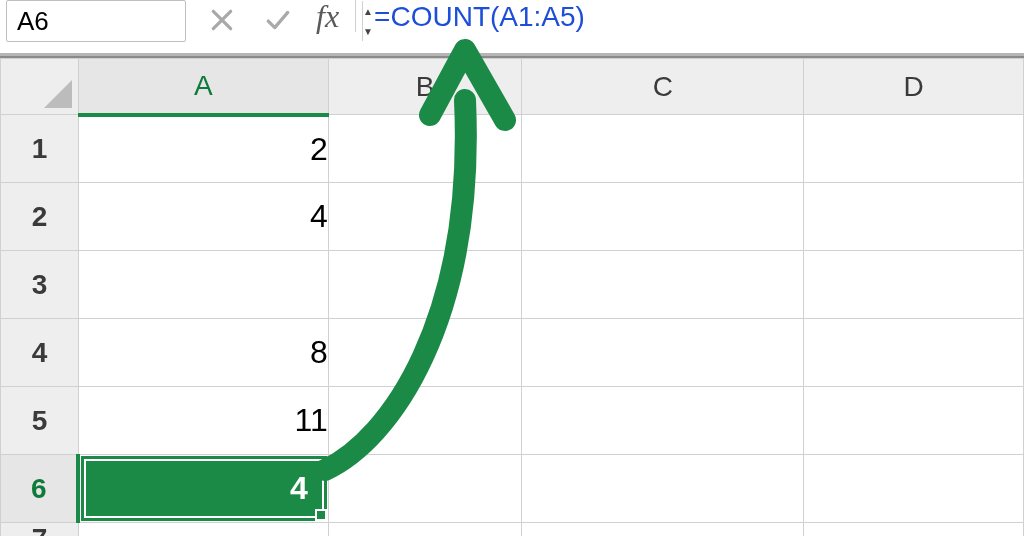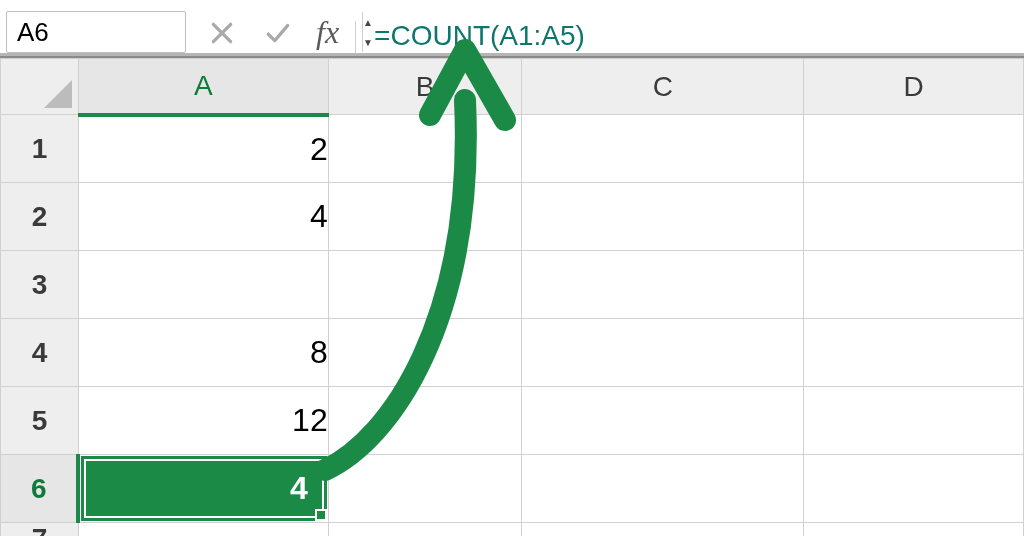"A6" .formula-bar { align-items: flex-end -> flex-start }
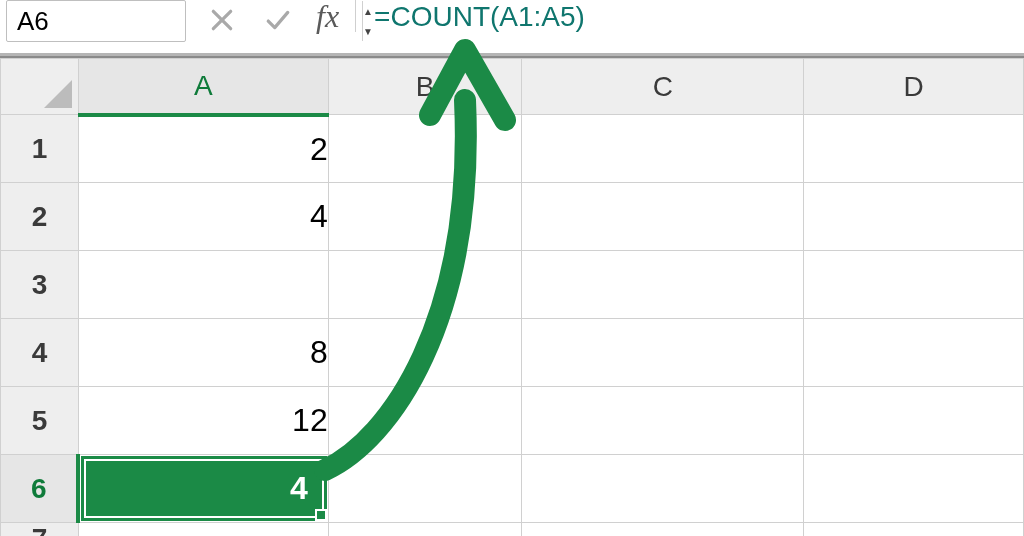"=COUNT(A1:A5)" .formula-input { color: #0f766e -> #1d4ed8 }
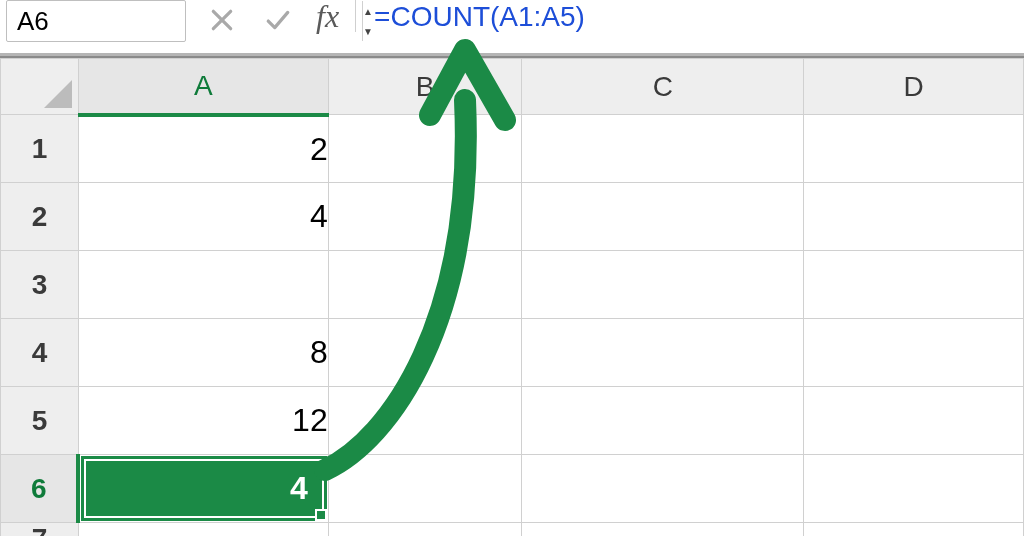"12" td.cell { text: 12 -> 11 }
